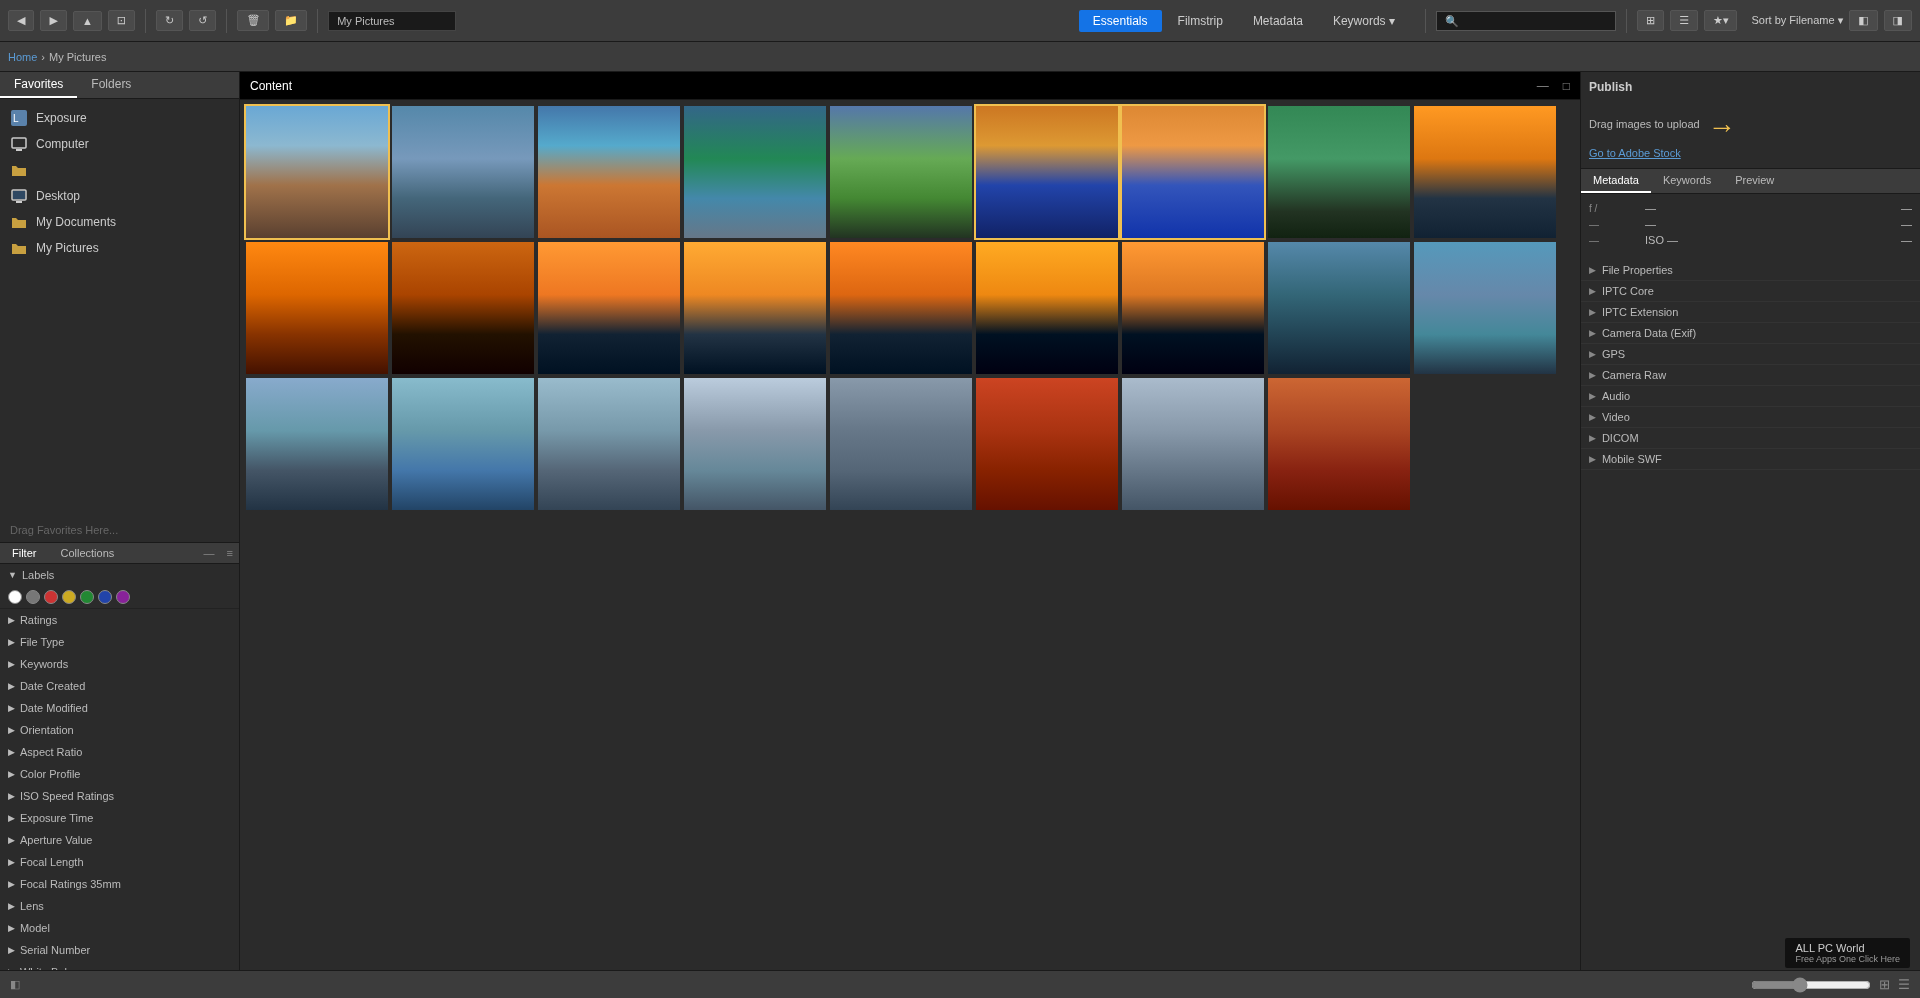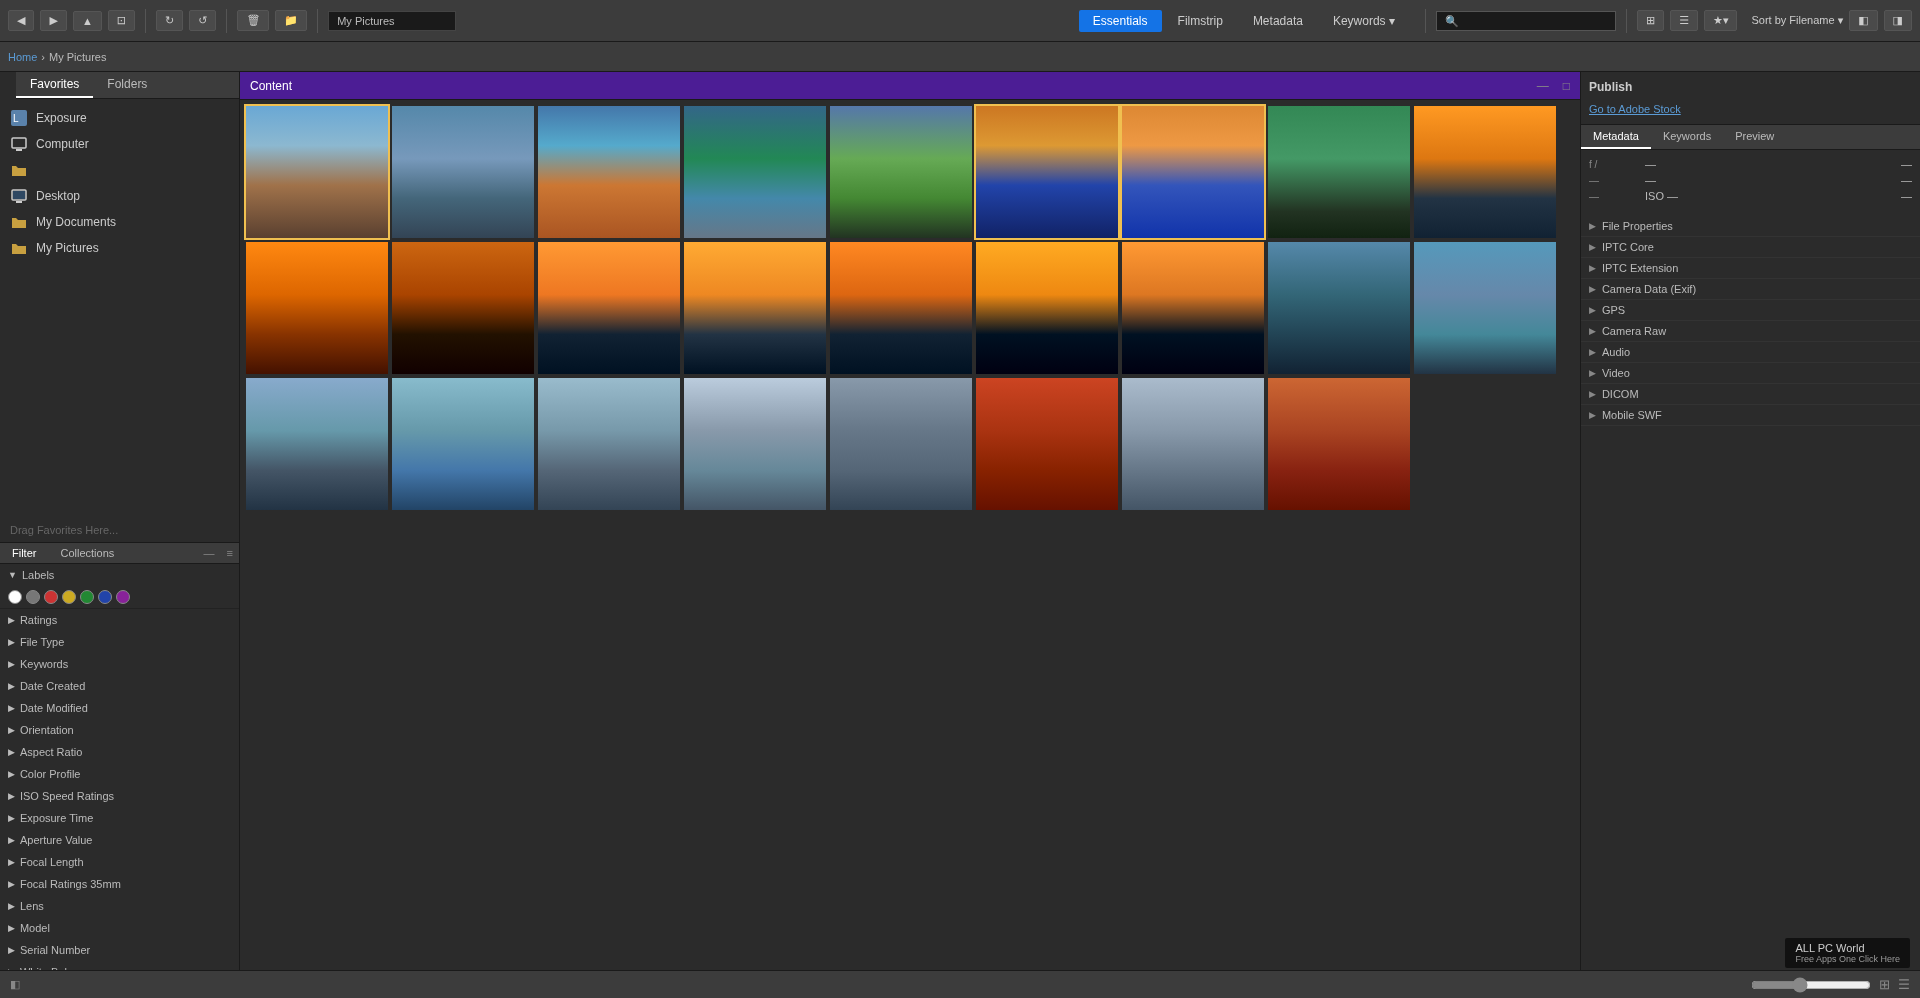"Favorites" #left-tabs { margin-left: 16px -> none }
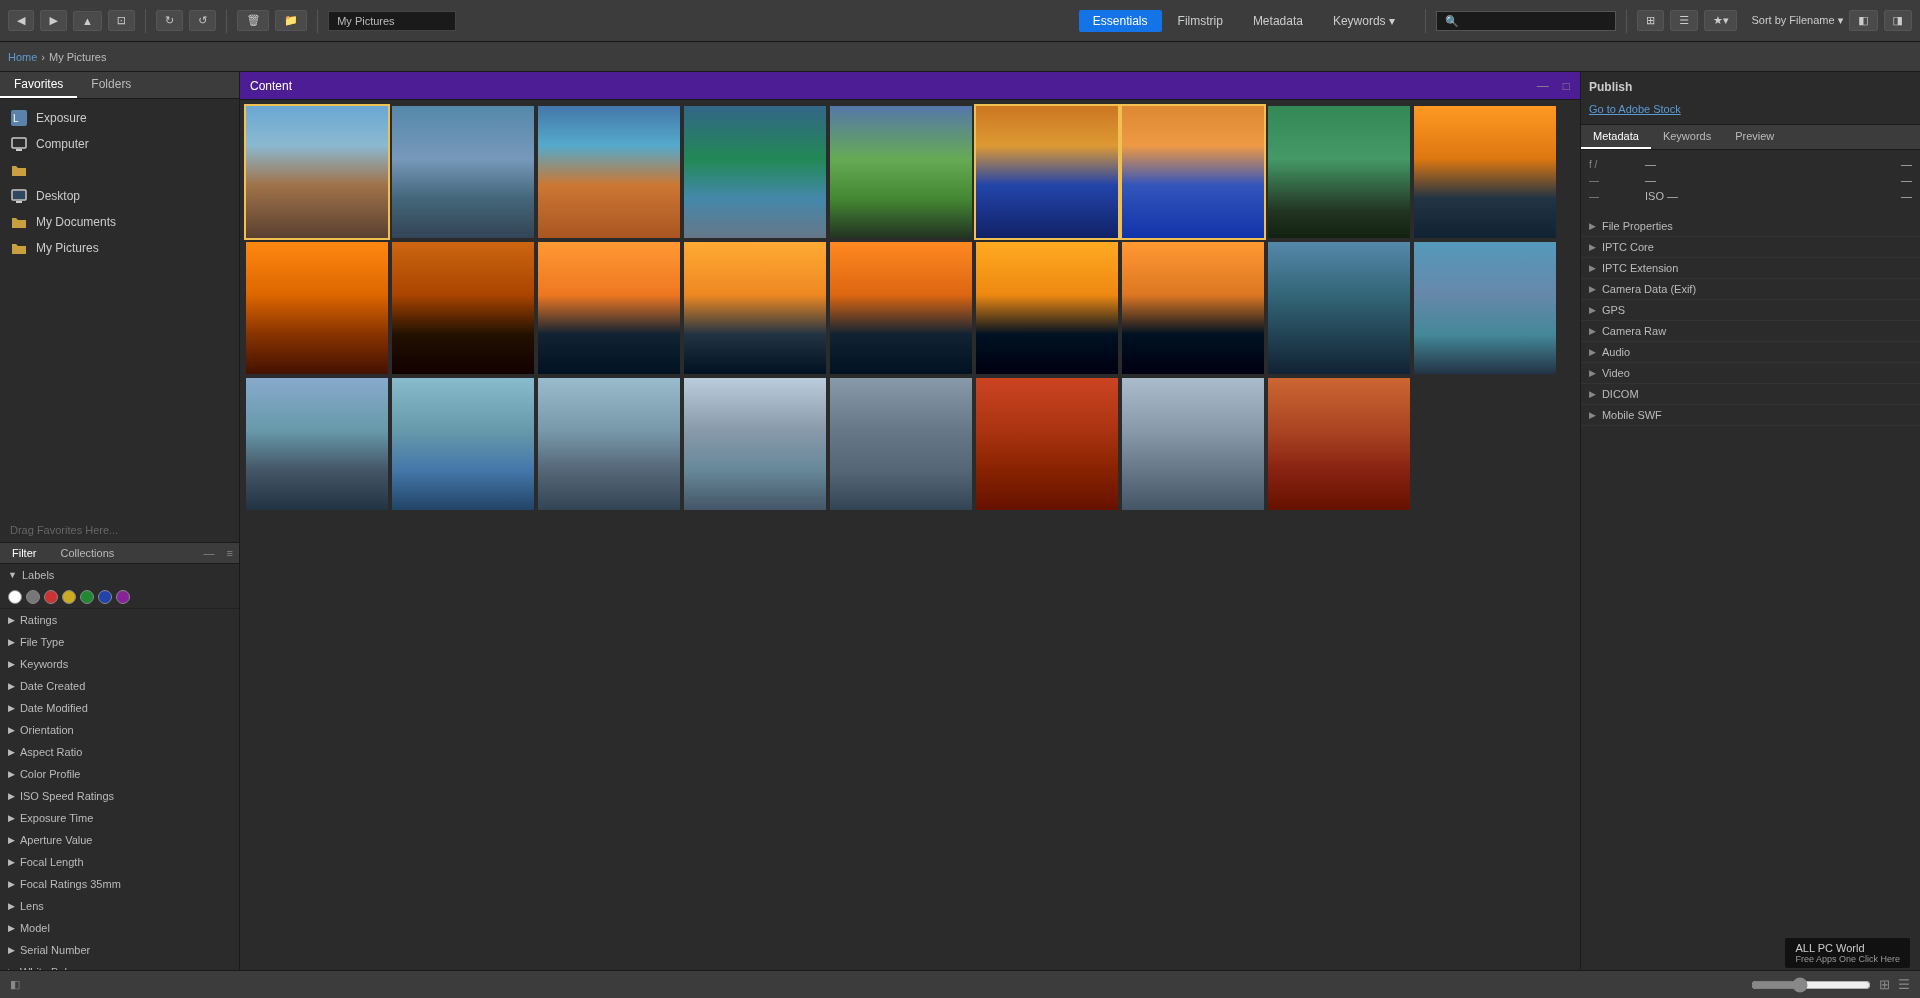"Content" #content-header { background: #4c1d95 -> #000000 }
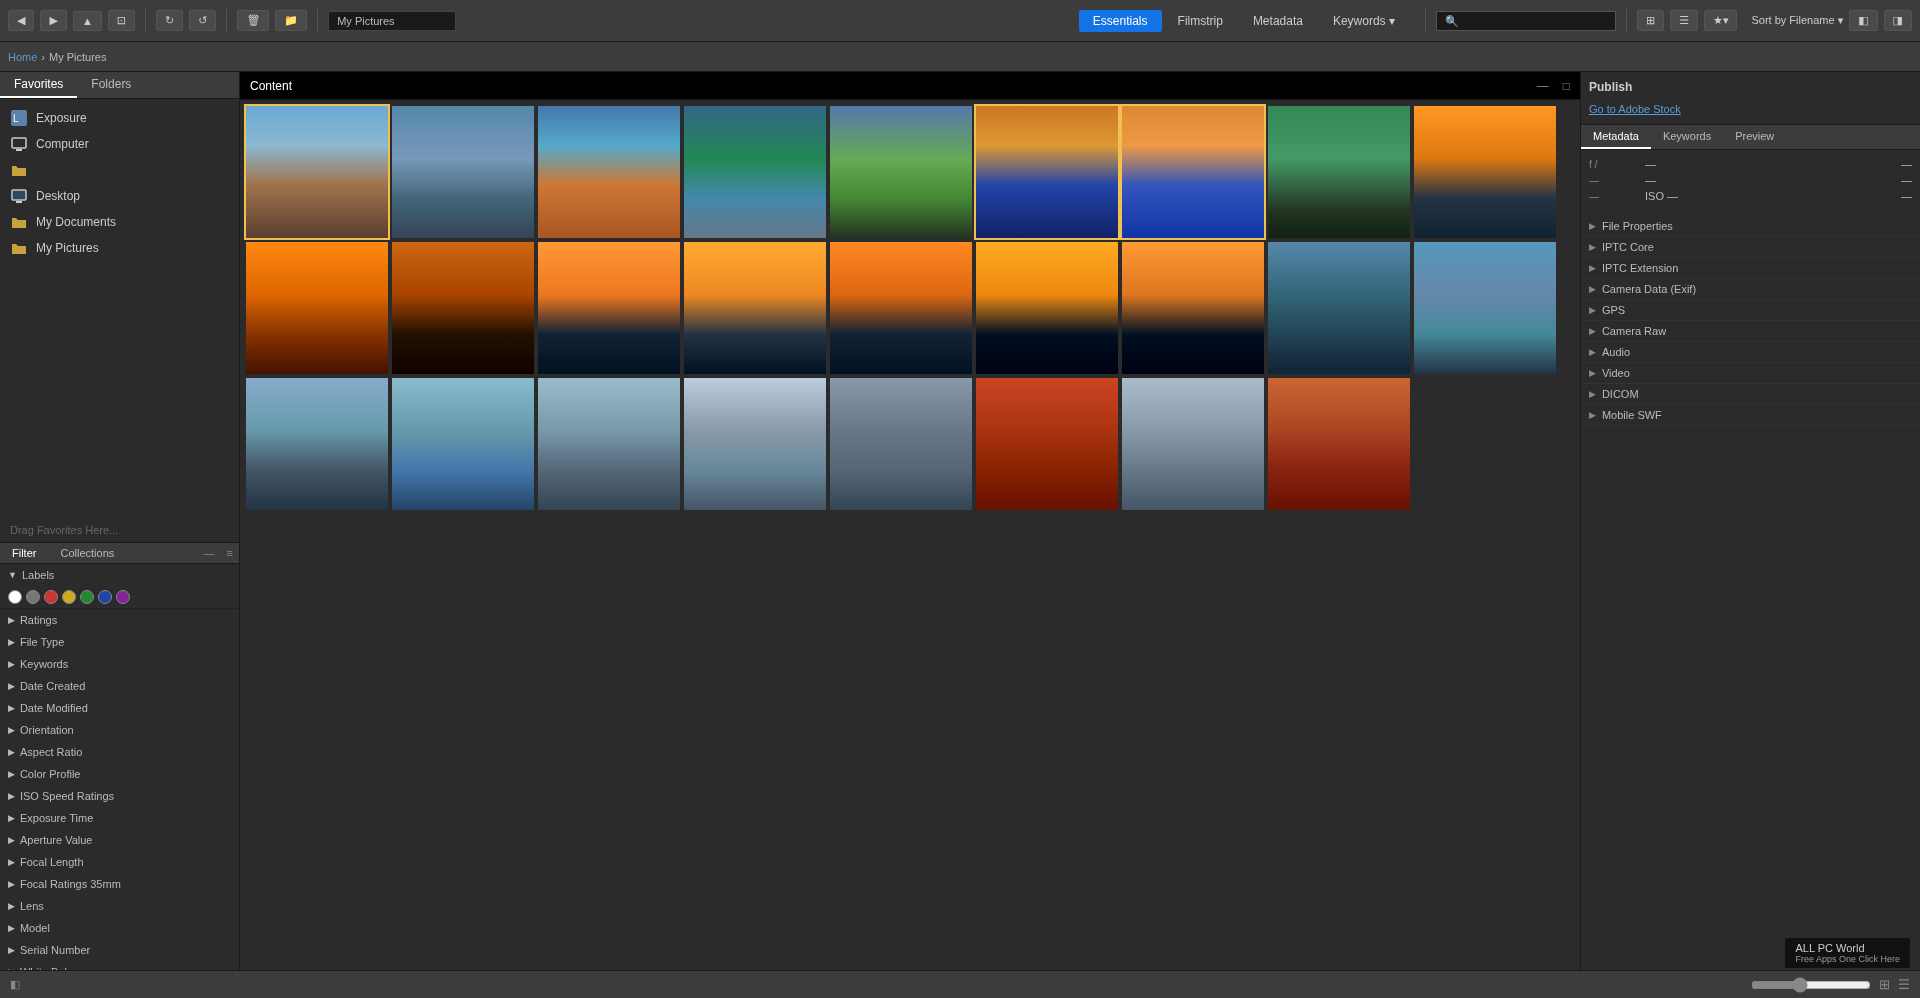"Drag images to upload" div { html: none -> <div> <span>Drag images to upload</span> <span>→</span> </div> }
